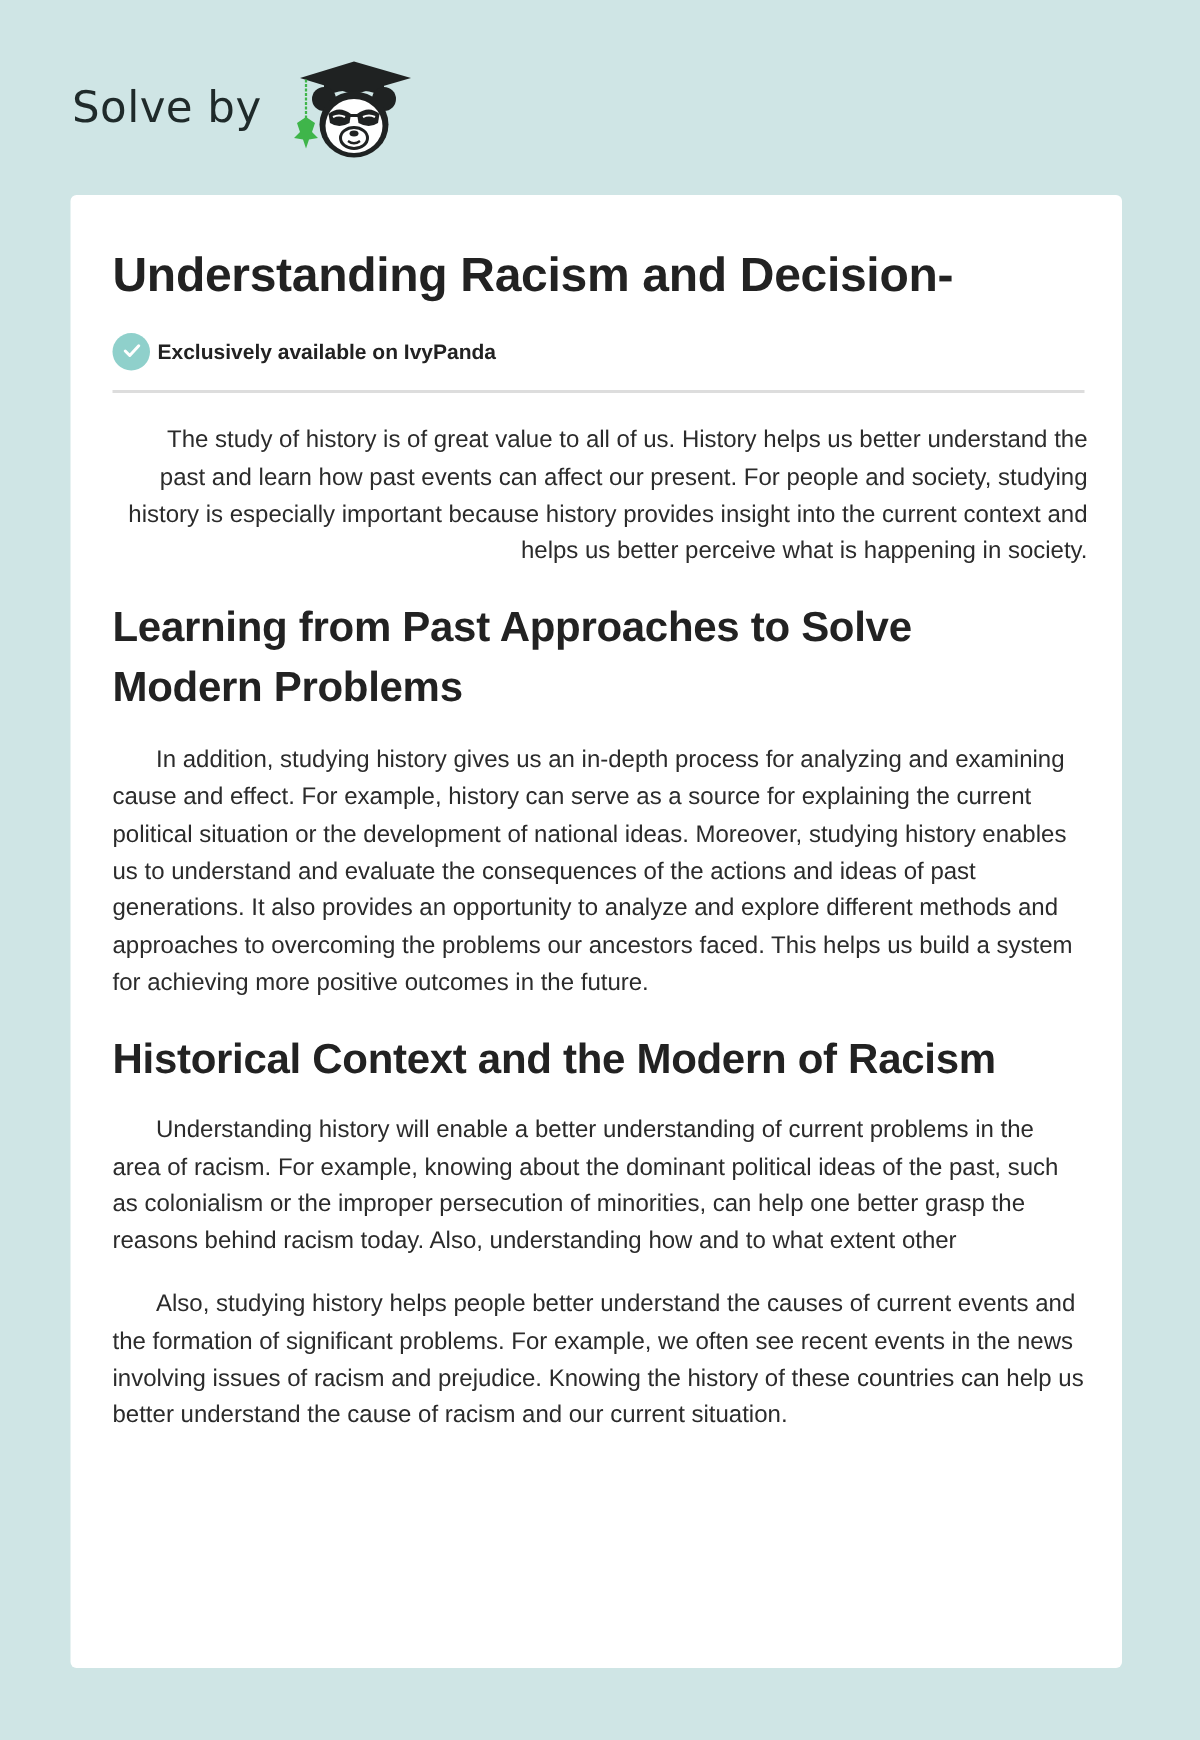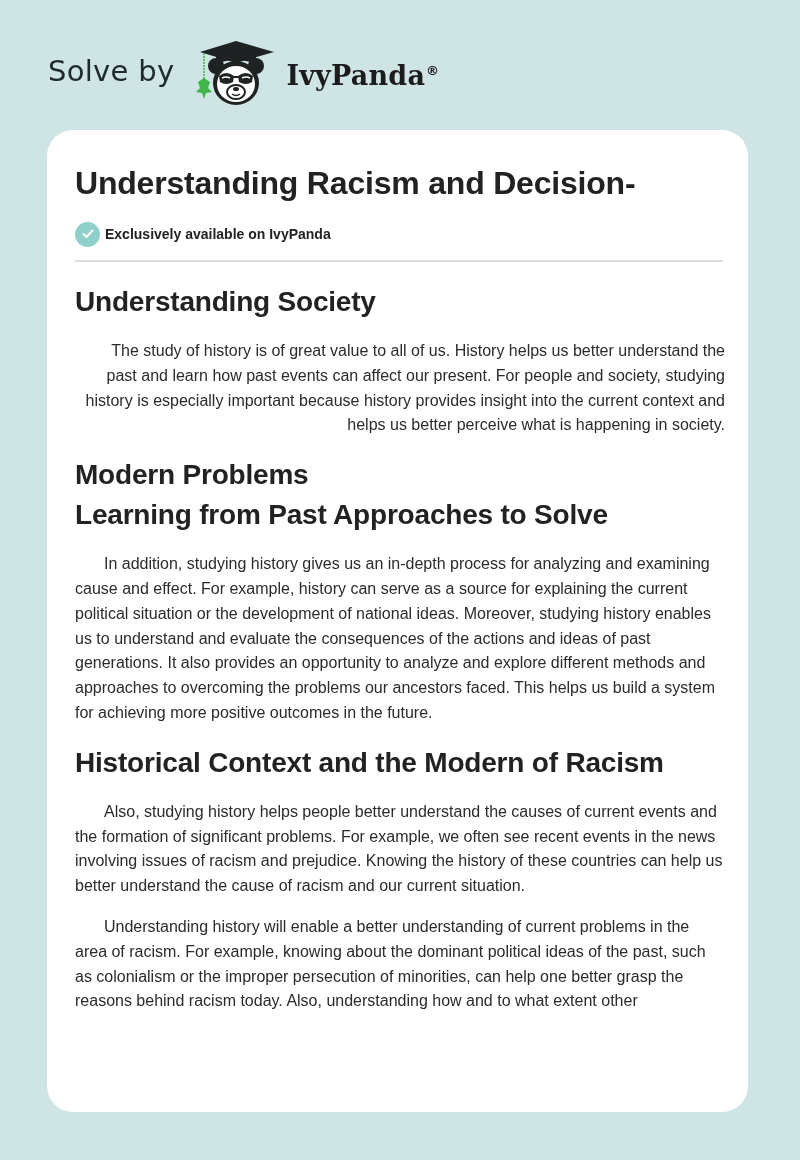"IvyPanda®" span.brand-name { html: <span><span>IvyPanda</span><span>®</span></span> -> none }
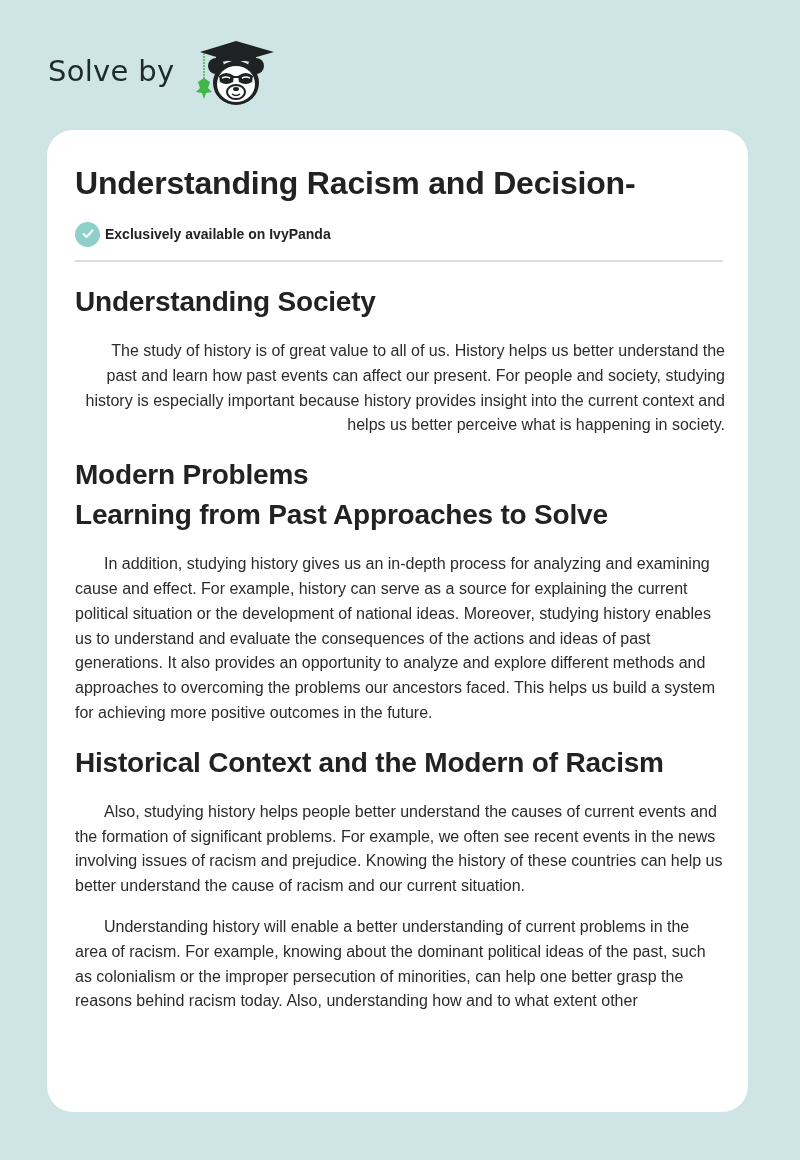"Understanding Racism and Decision-" .card { border-radius: 26px -> 4px }
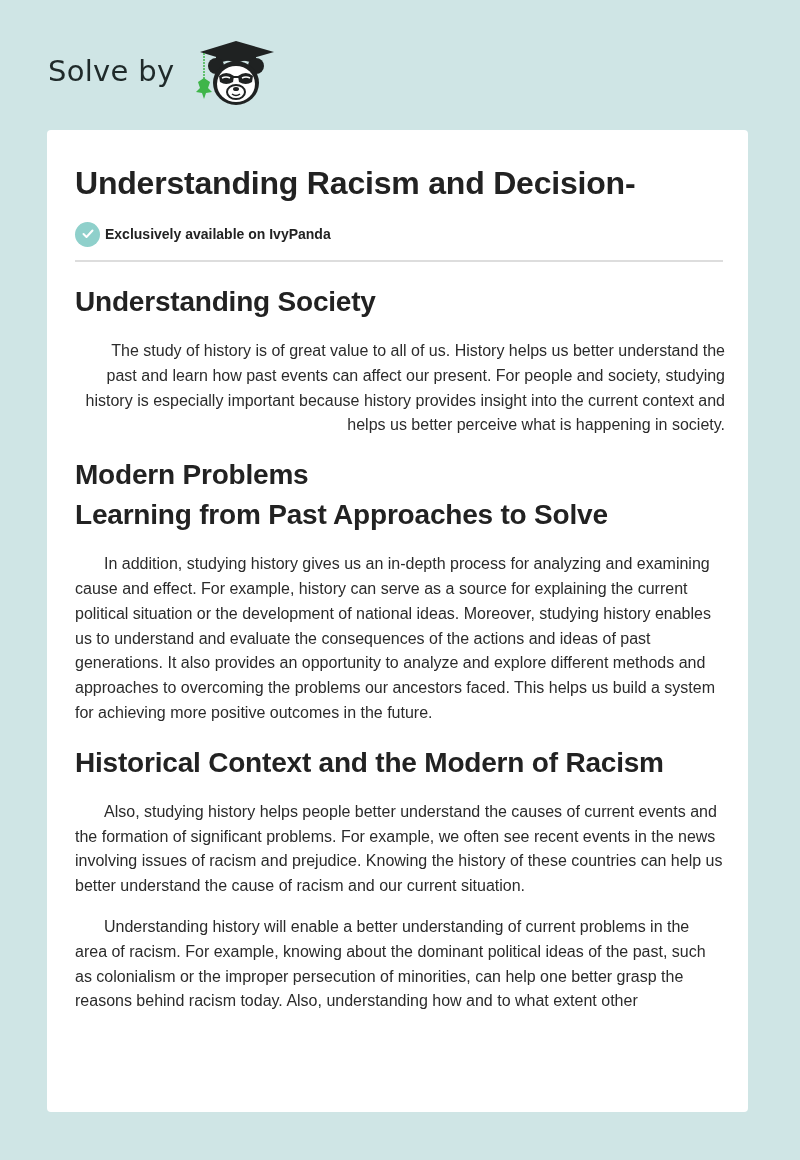"Understanding Society" h2.section-title { html: <h2>Understanding Society</h2> -> none }
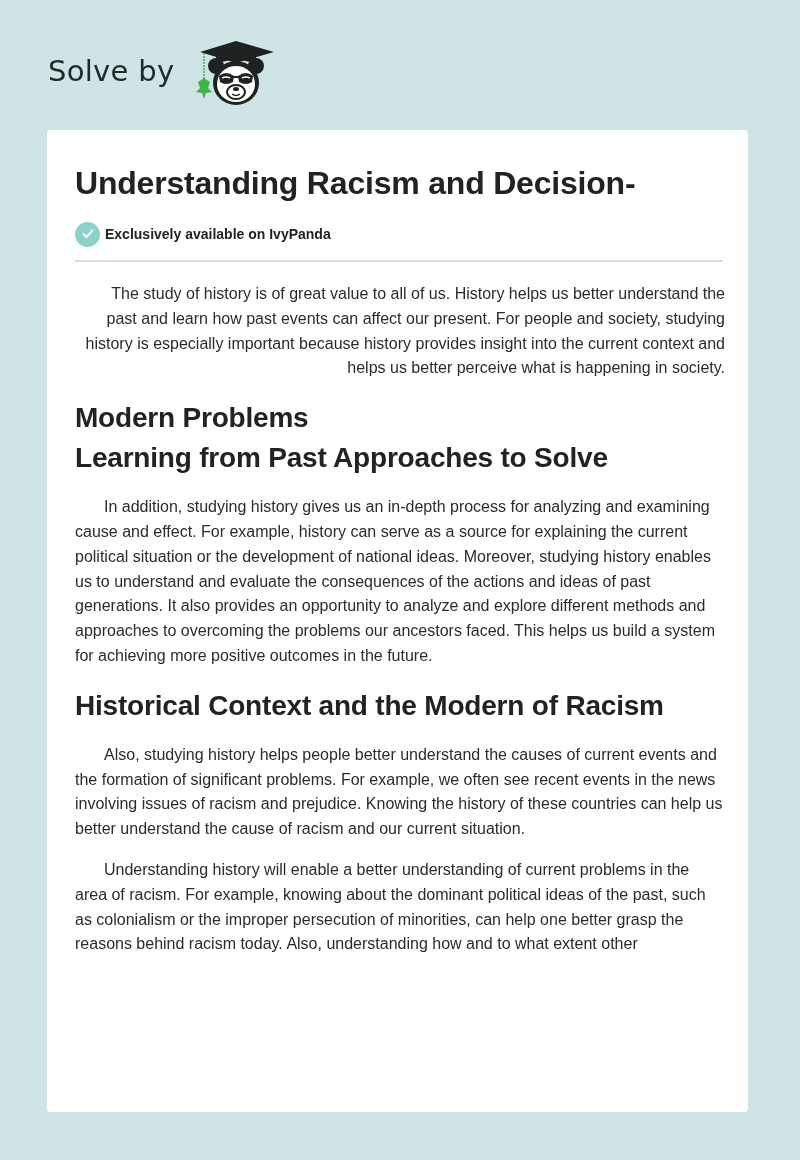"Modern Problems" span { order: before "Learning from Past Approaches to" -> after "Learning from Past Approaches to" }
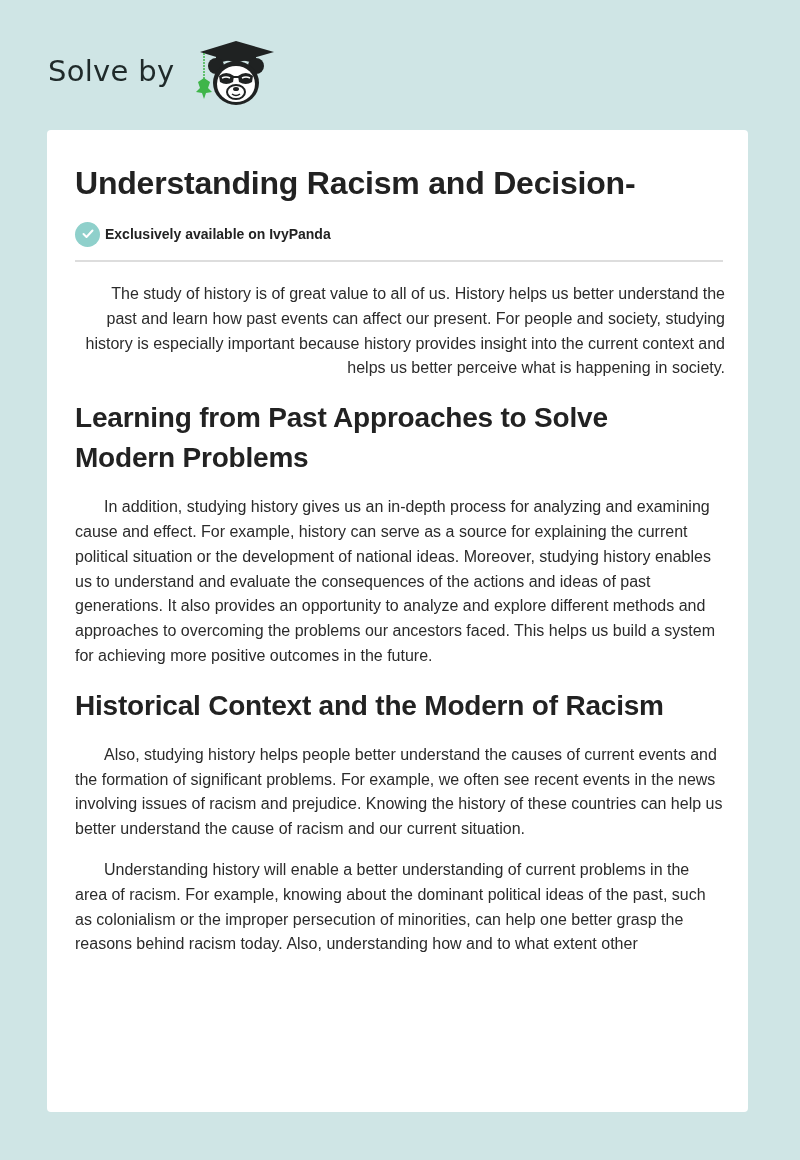"Also, studying history helps people" p.para { order: before "Understanding history will enable a" -> after "Understanding history will enable a" }
